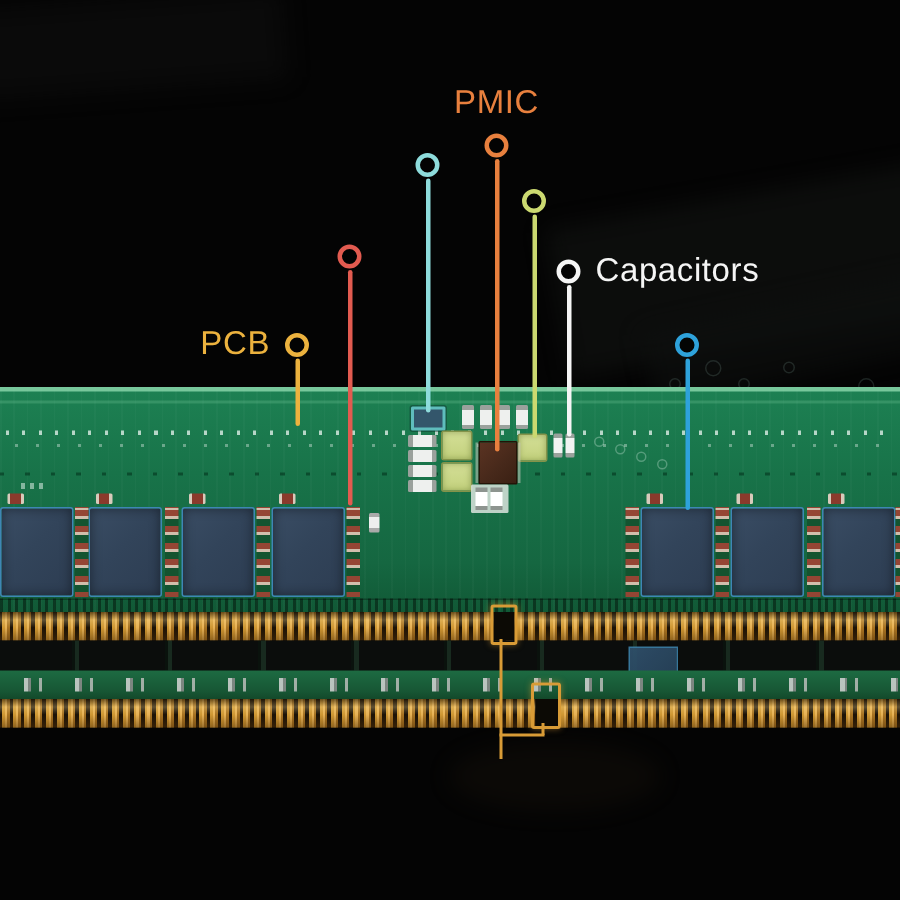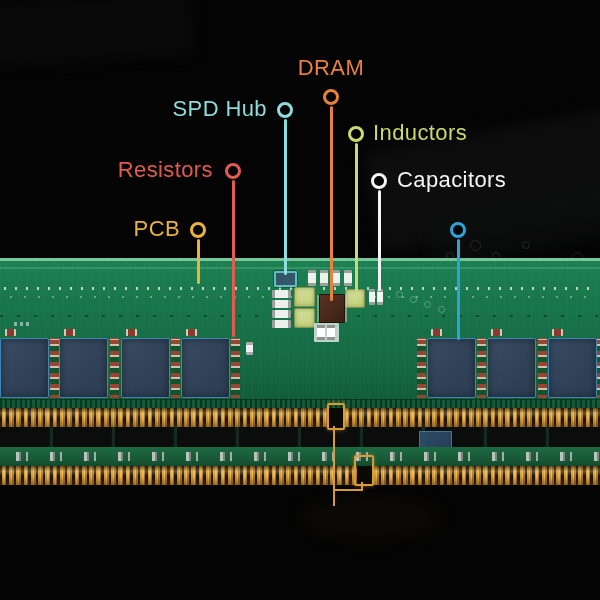"DRAM" span.co-label { text: DRAM -> PMIC }
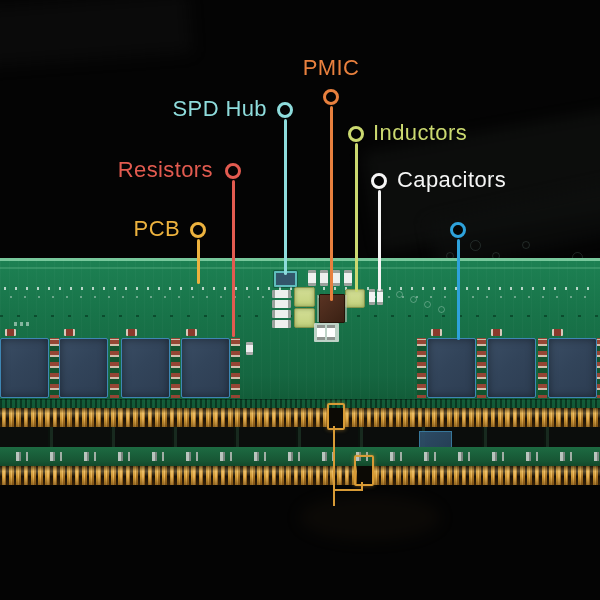"SPD Hub" span.co-label { html: <span>SPD Hub</span> -> none }
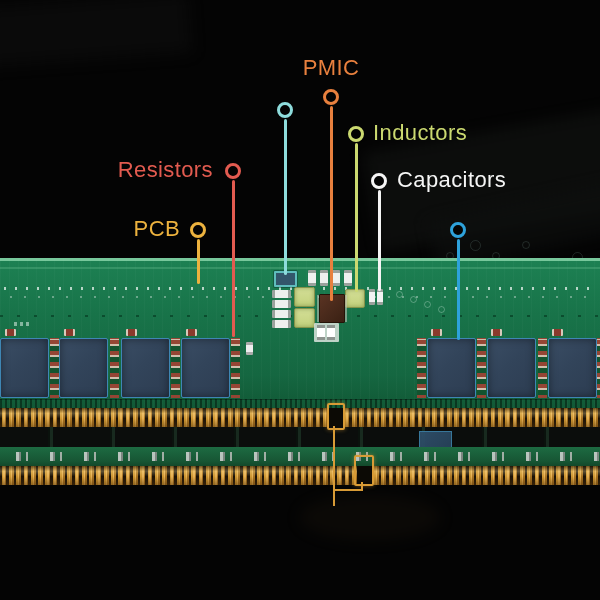"Inductors" span.co-label { html: <span>Inductors</span> -> none }
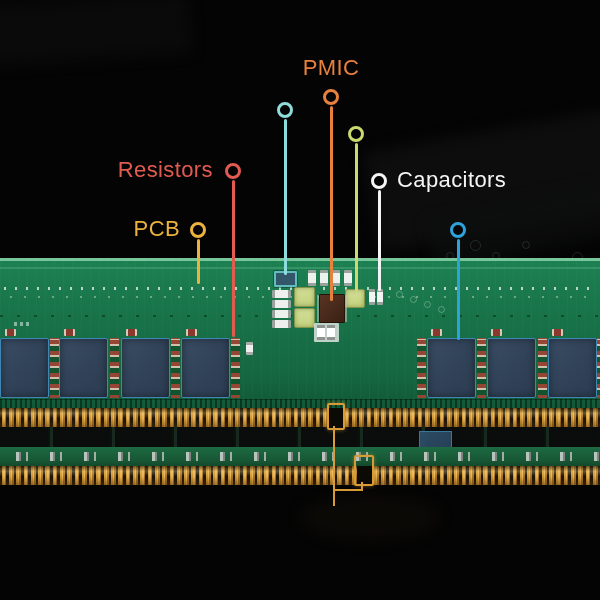"Resistors" span.co-label { html: <span>Resistors</span> -> none }
